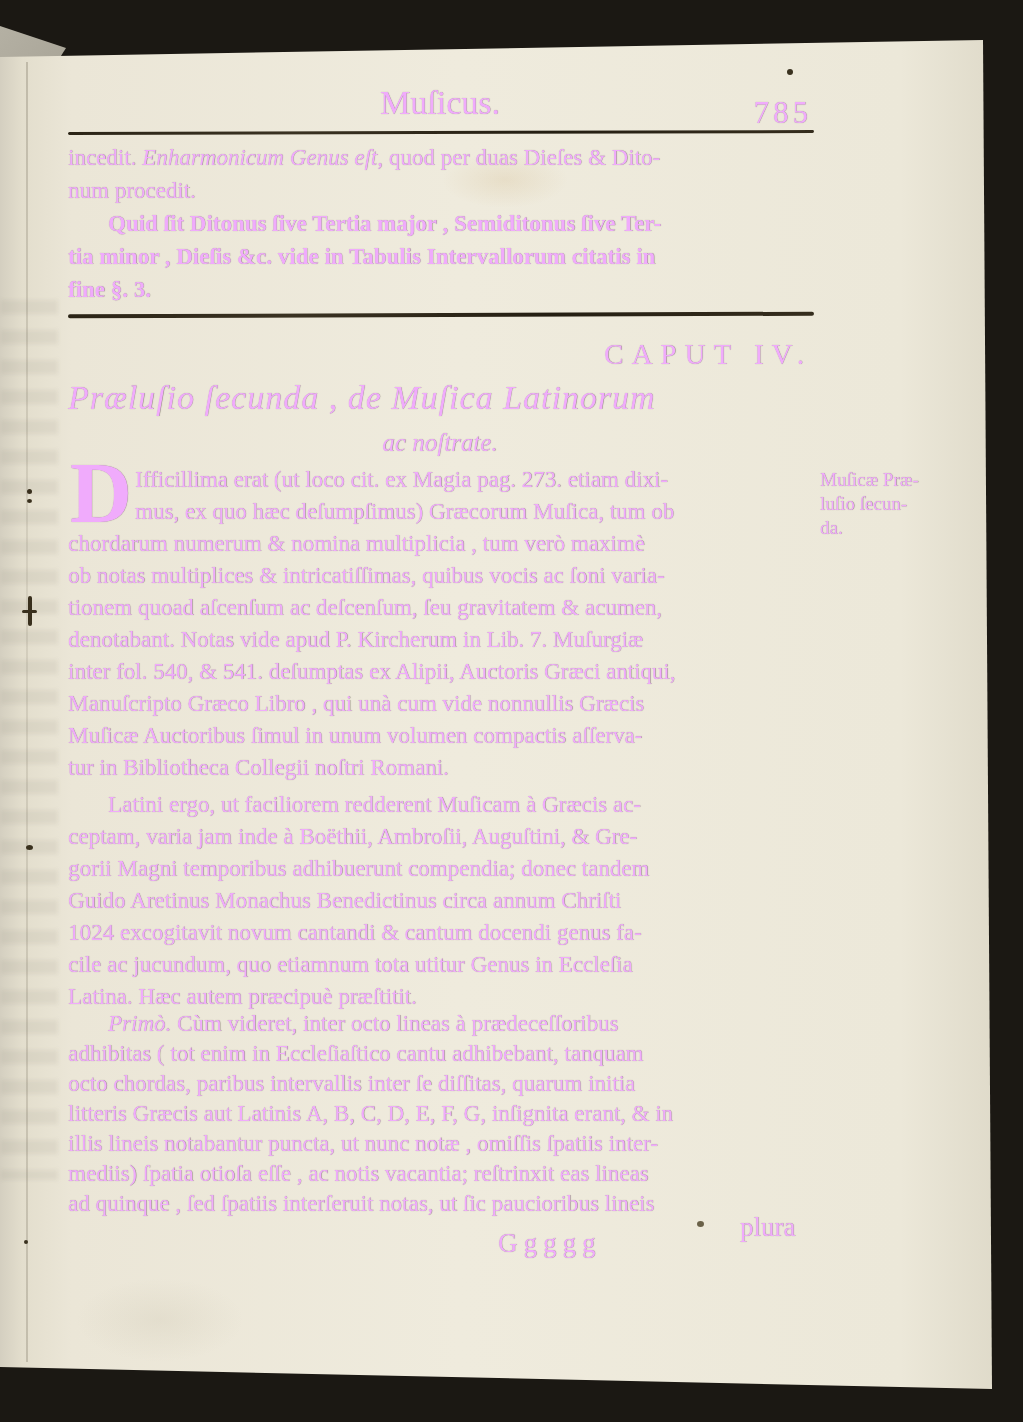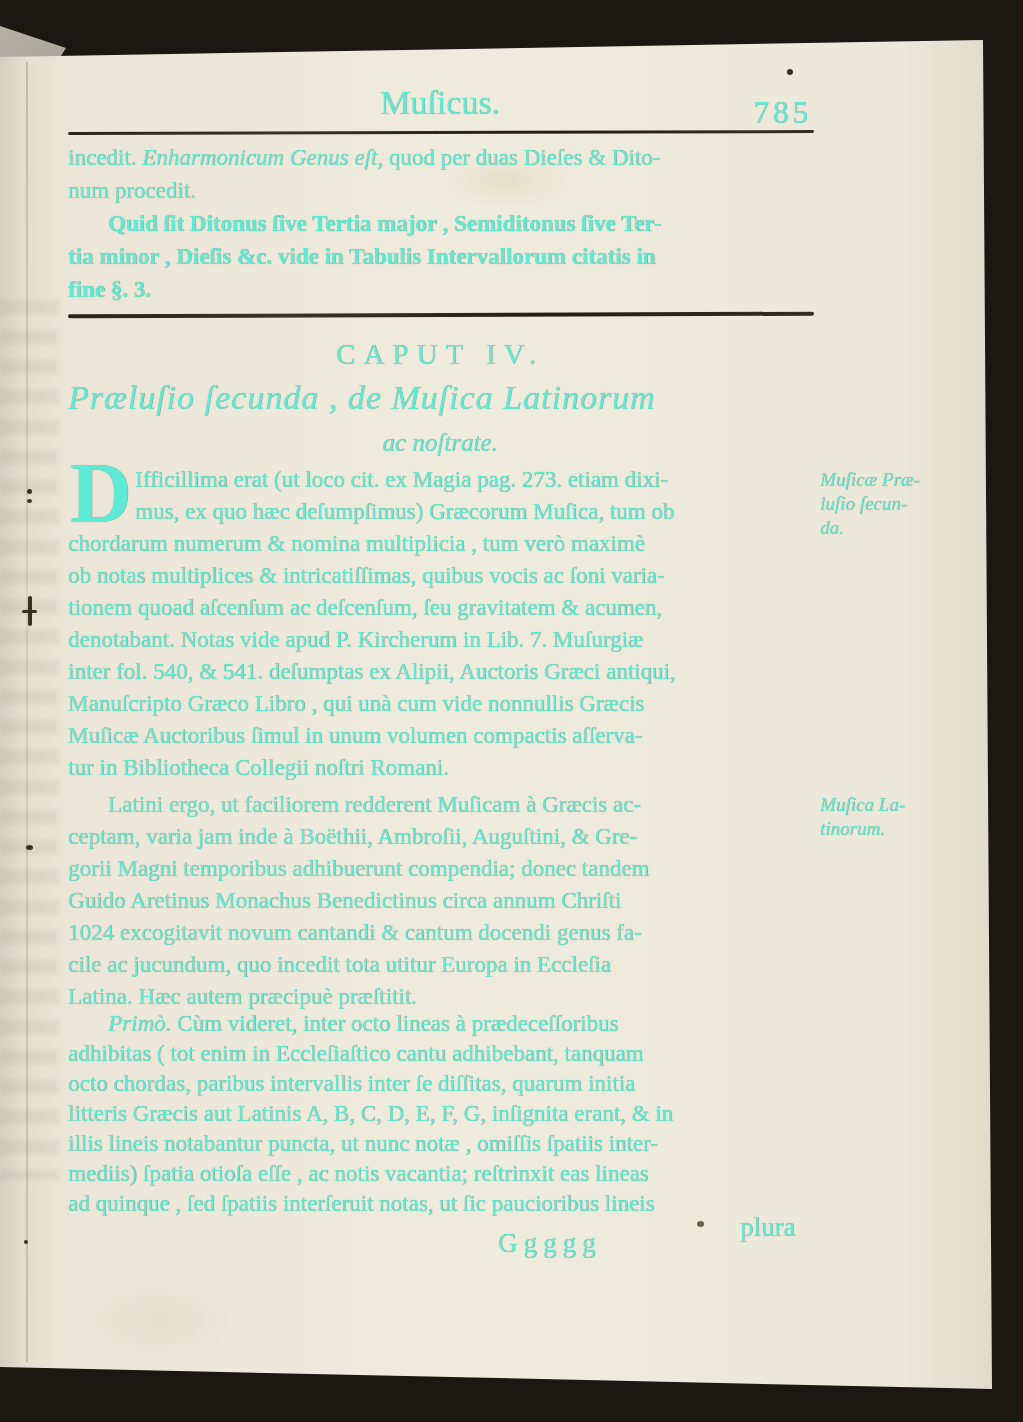"Muſicus." .ink { color: #5eead4 -> #f0abfc }
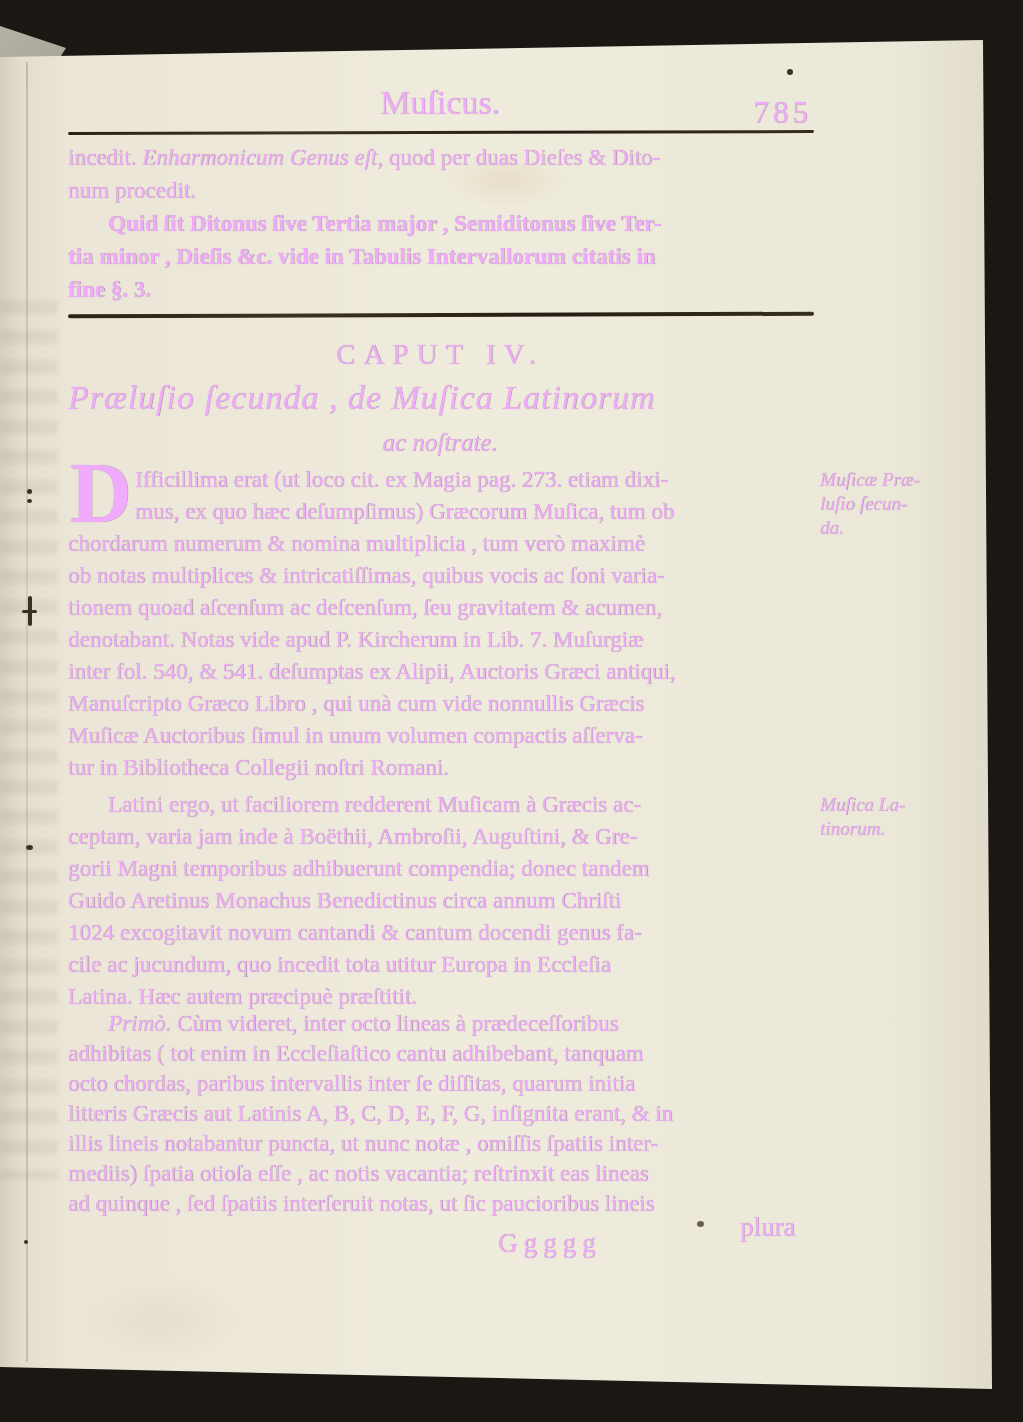"CAPUT IV." .caput { text-align: center -> right }
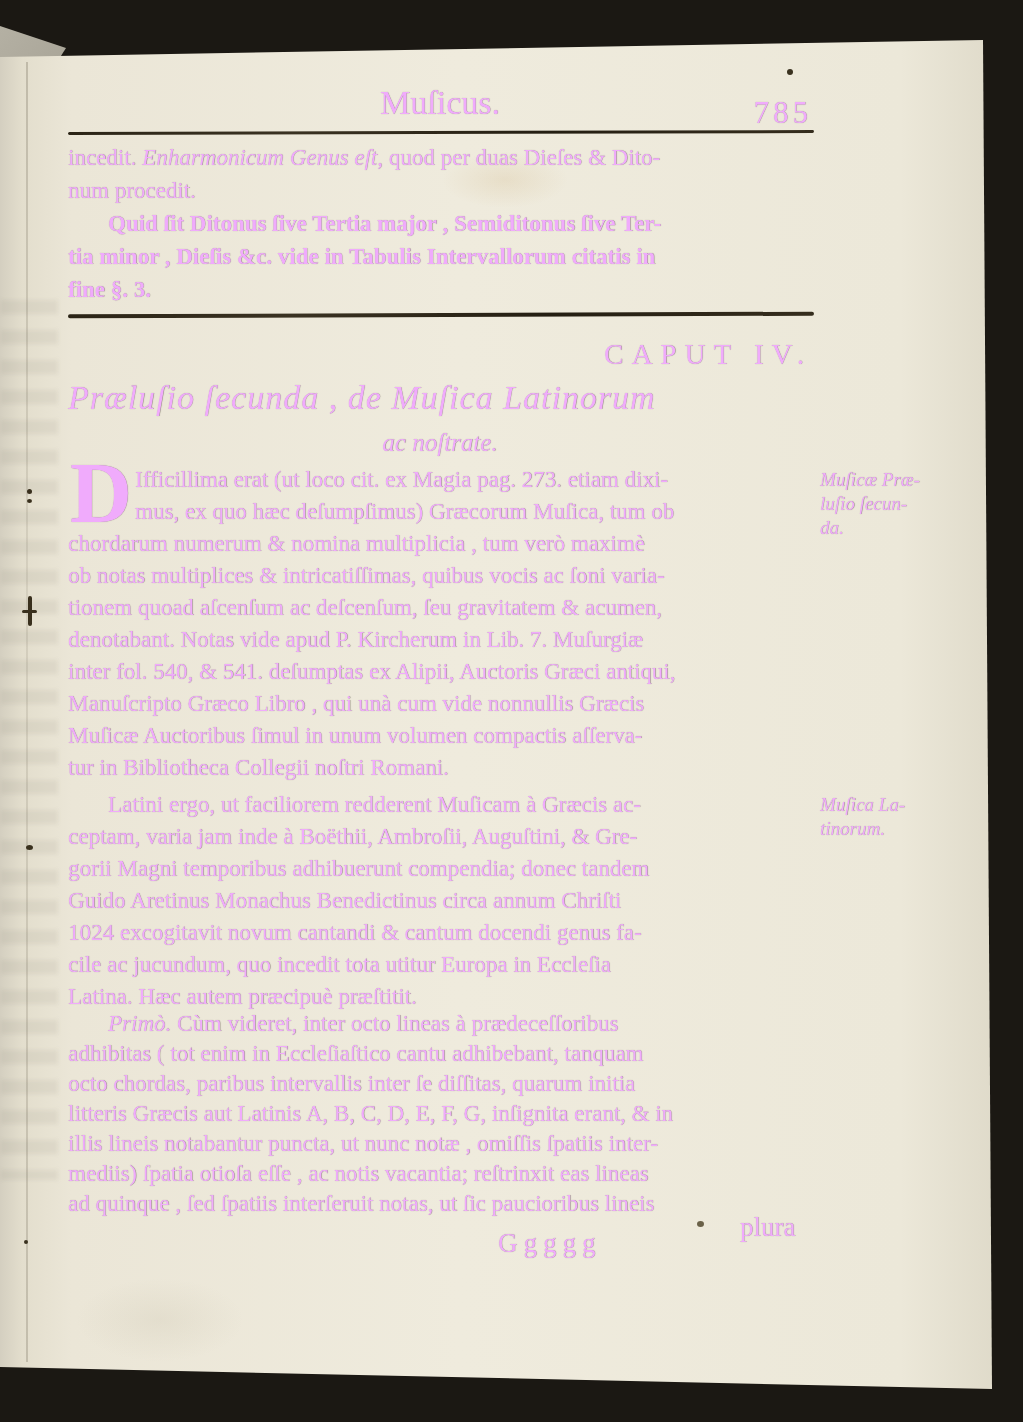"Muſicæ Præ-" .margin-note { font-style: italic -> none }
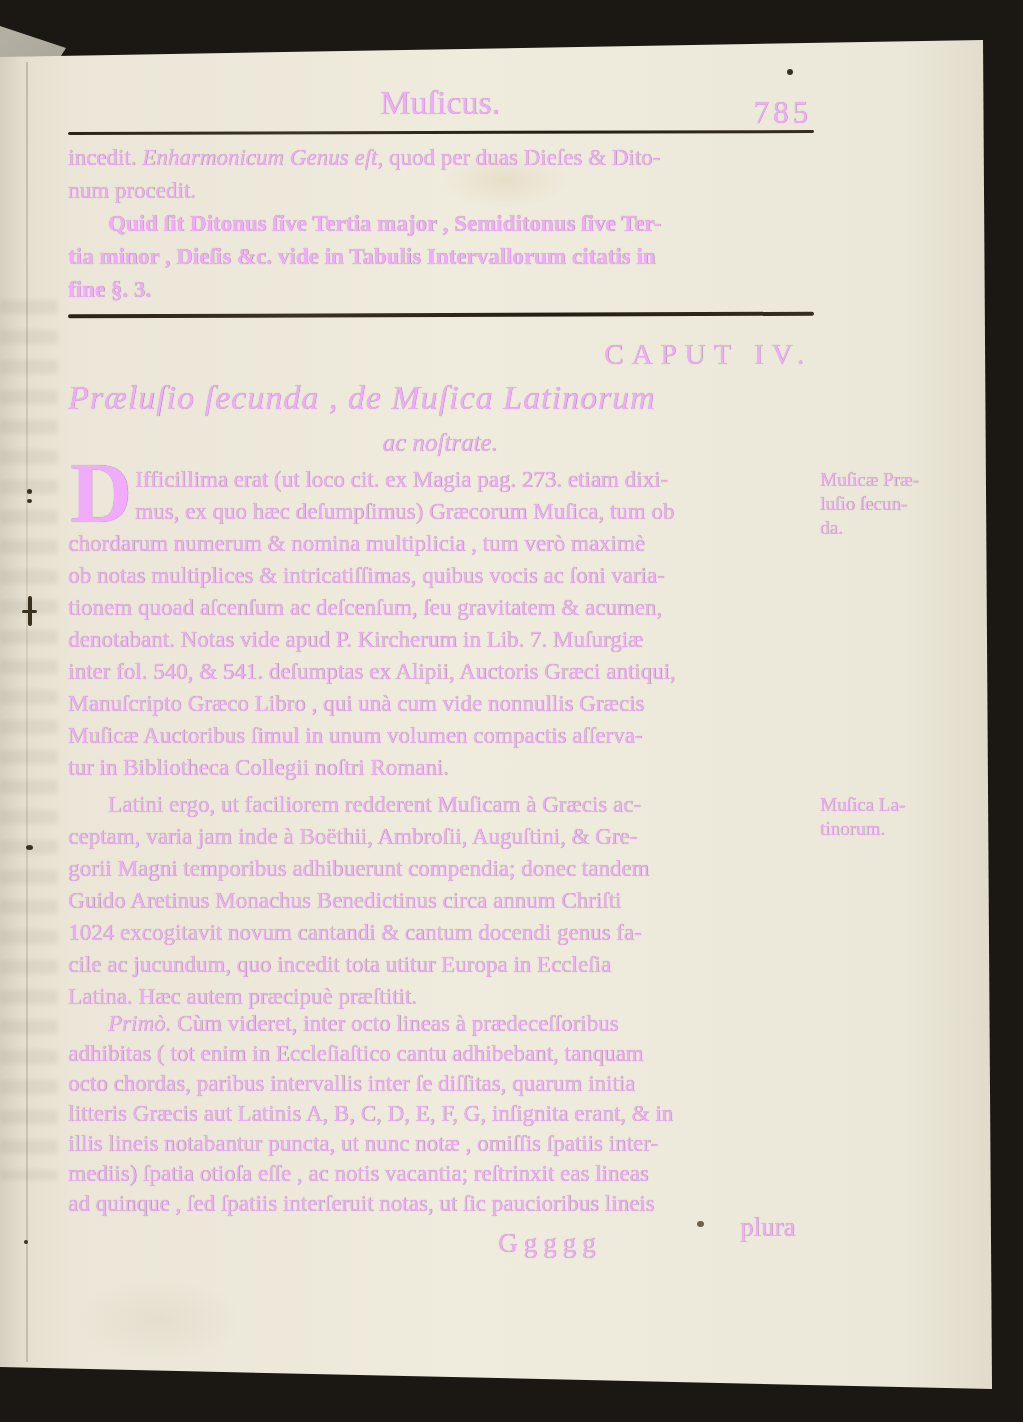"Muſica La-" div.margin-note { html: <div> <div>Muſica La-</div> <div>tinorum.</div> </div> -> none }
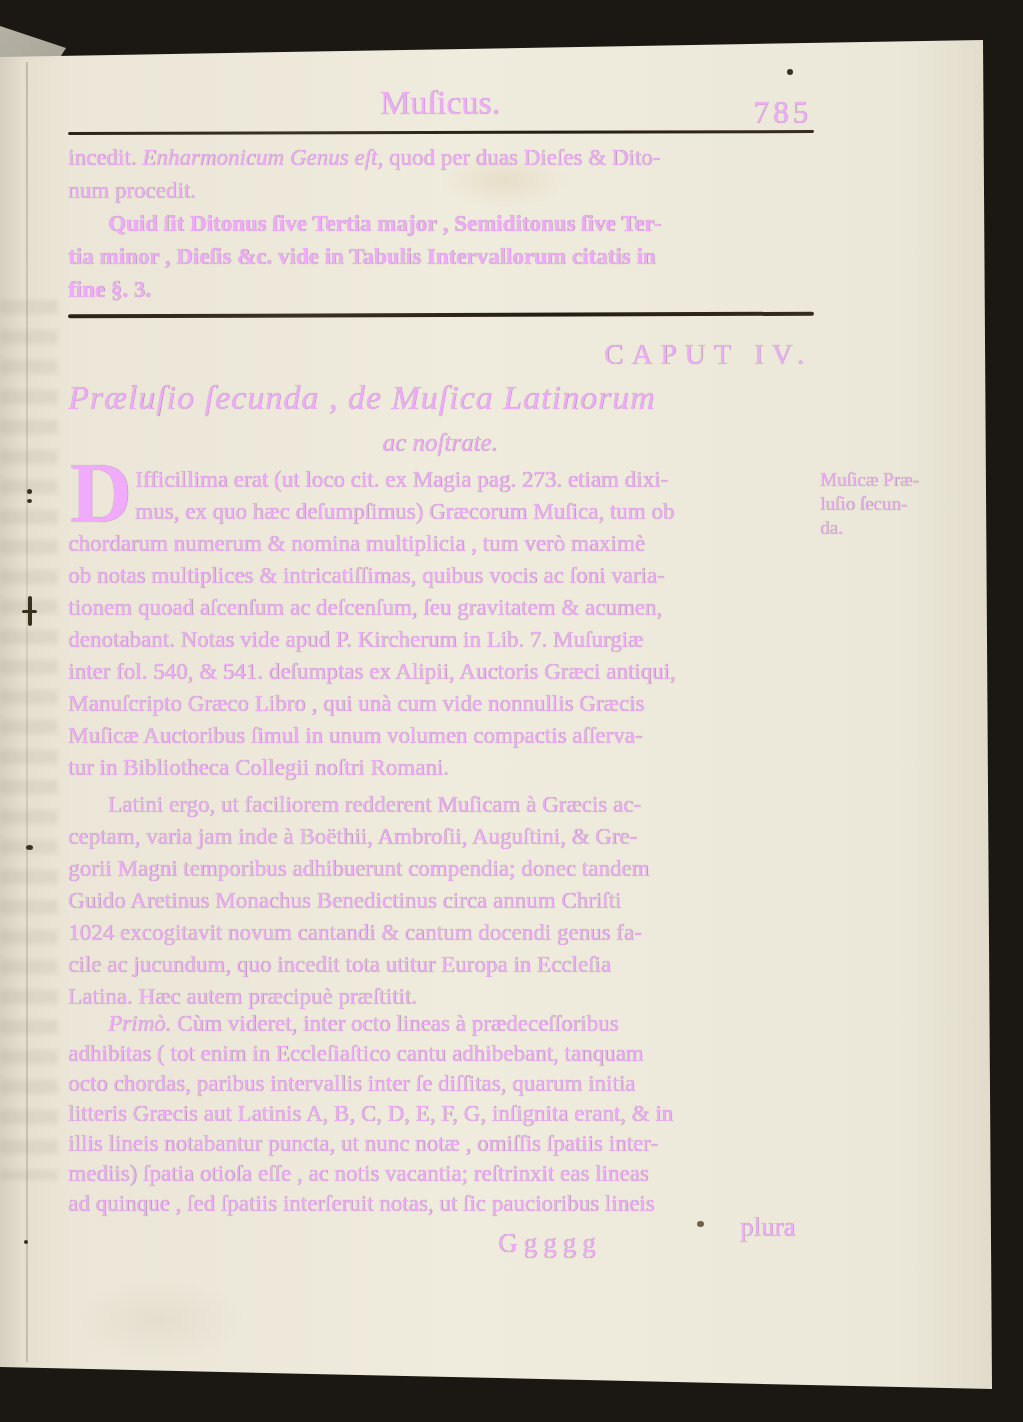"cile ac jucundum, quo incedit" div.line { text: incedit tota utitur Europa -> etiamnum tota utitur Genus }
